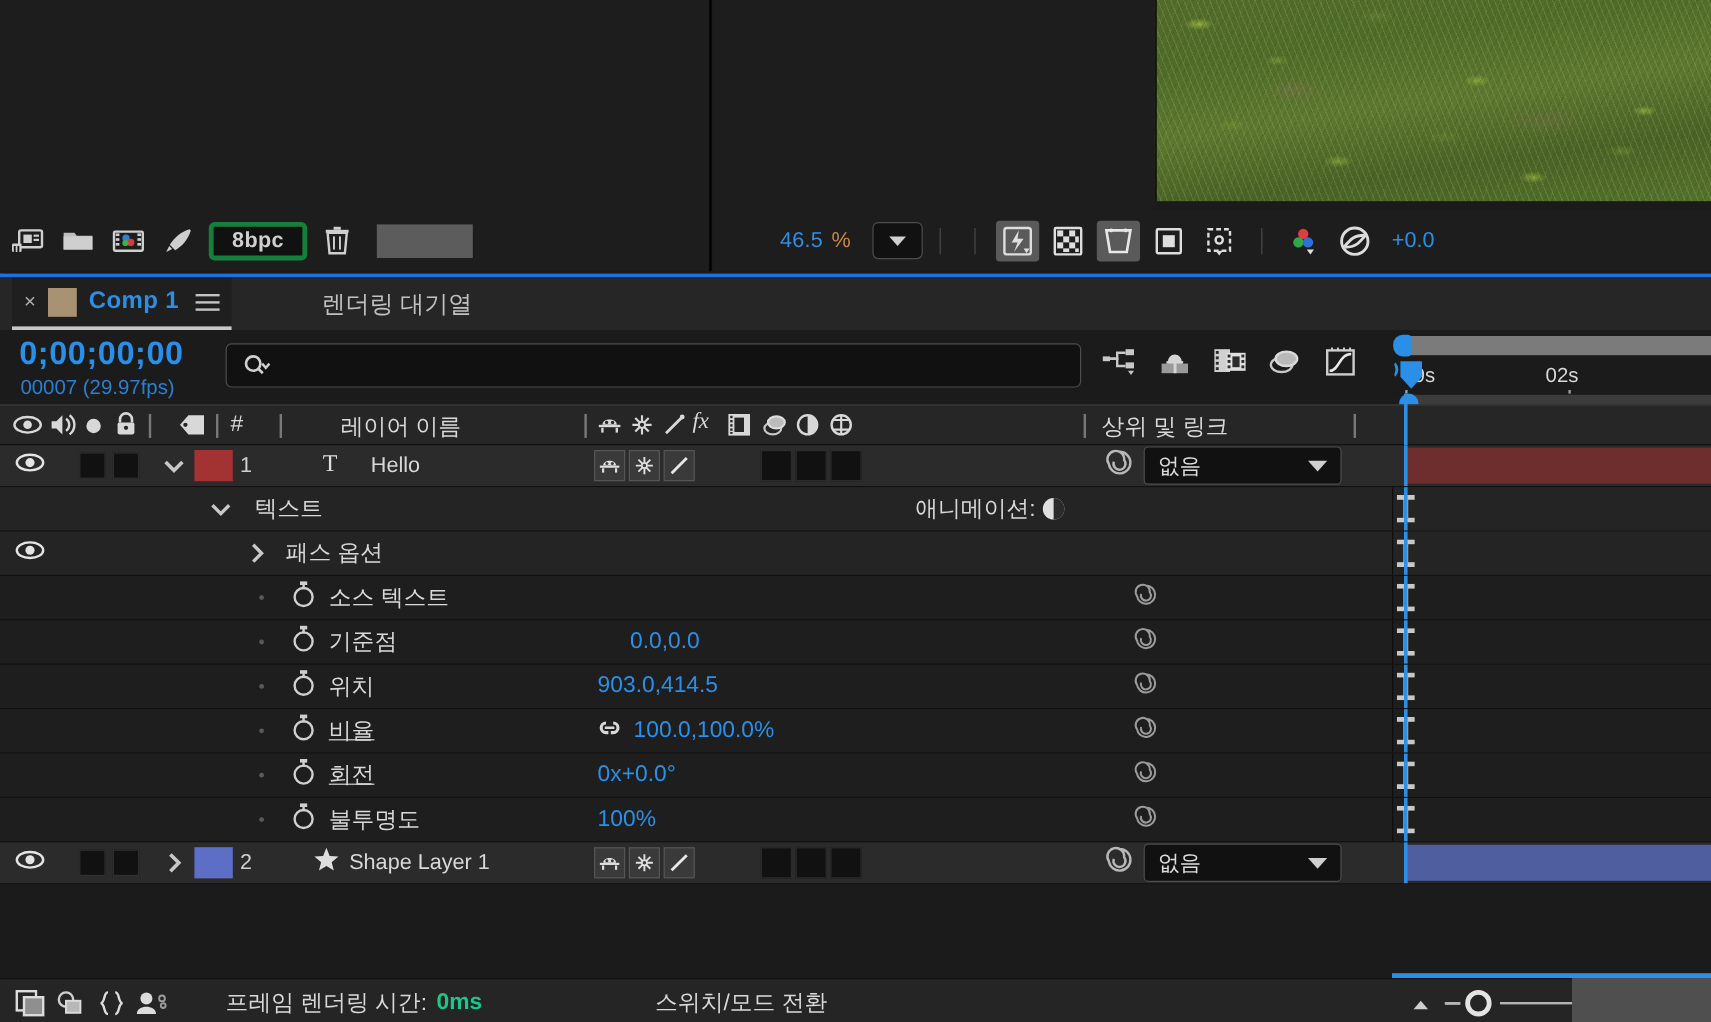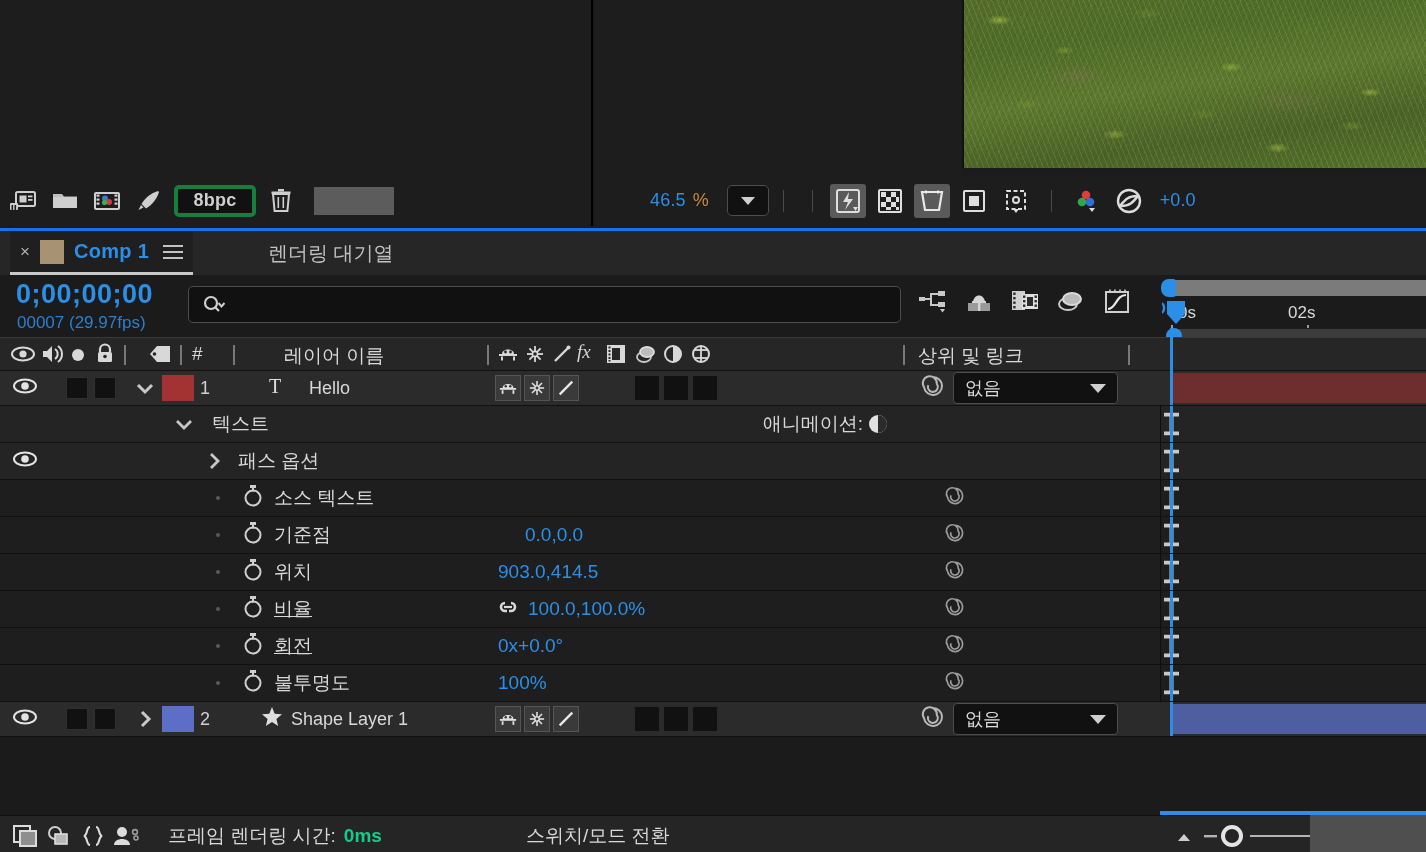"프레임 렌더링 시간:" span.bot-txt { margin-left: 24px -> 44px }
